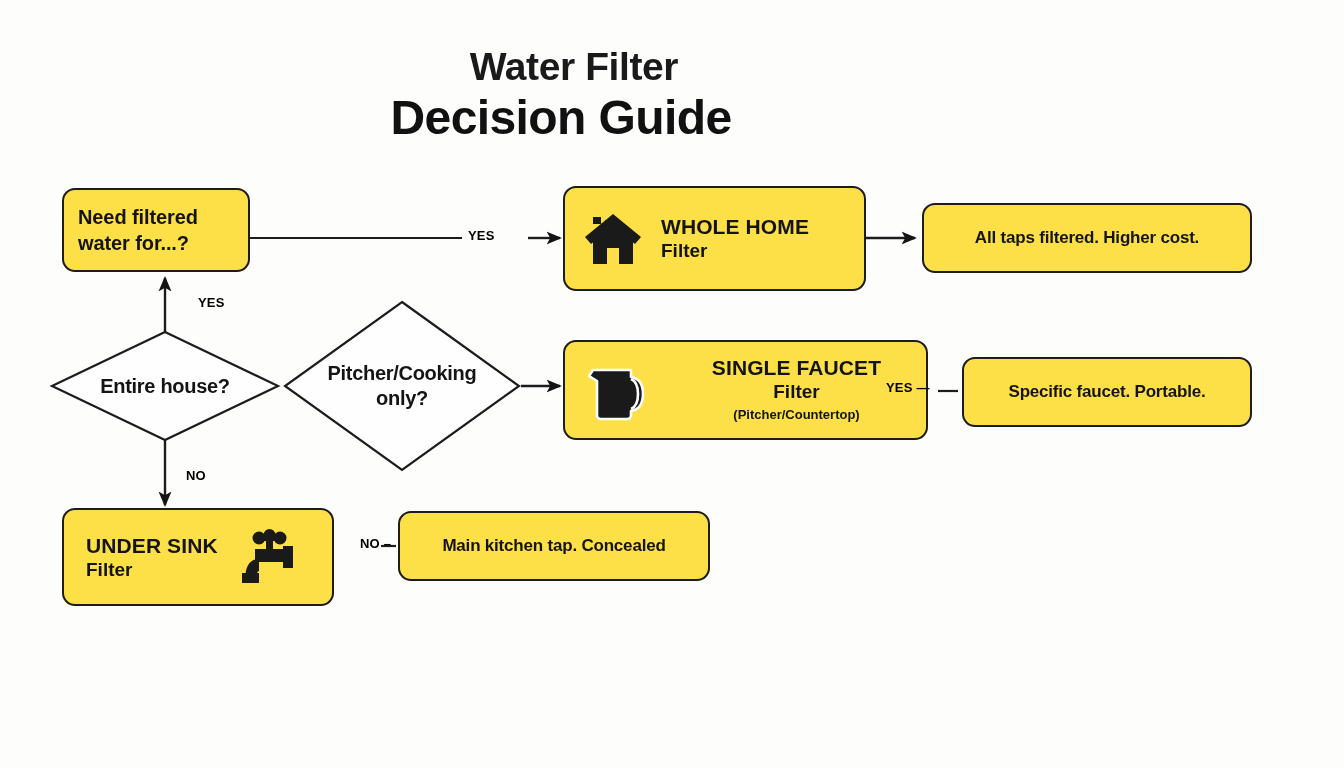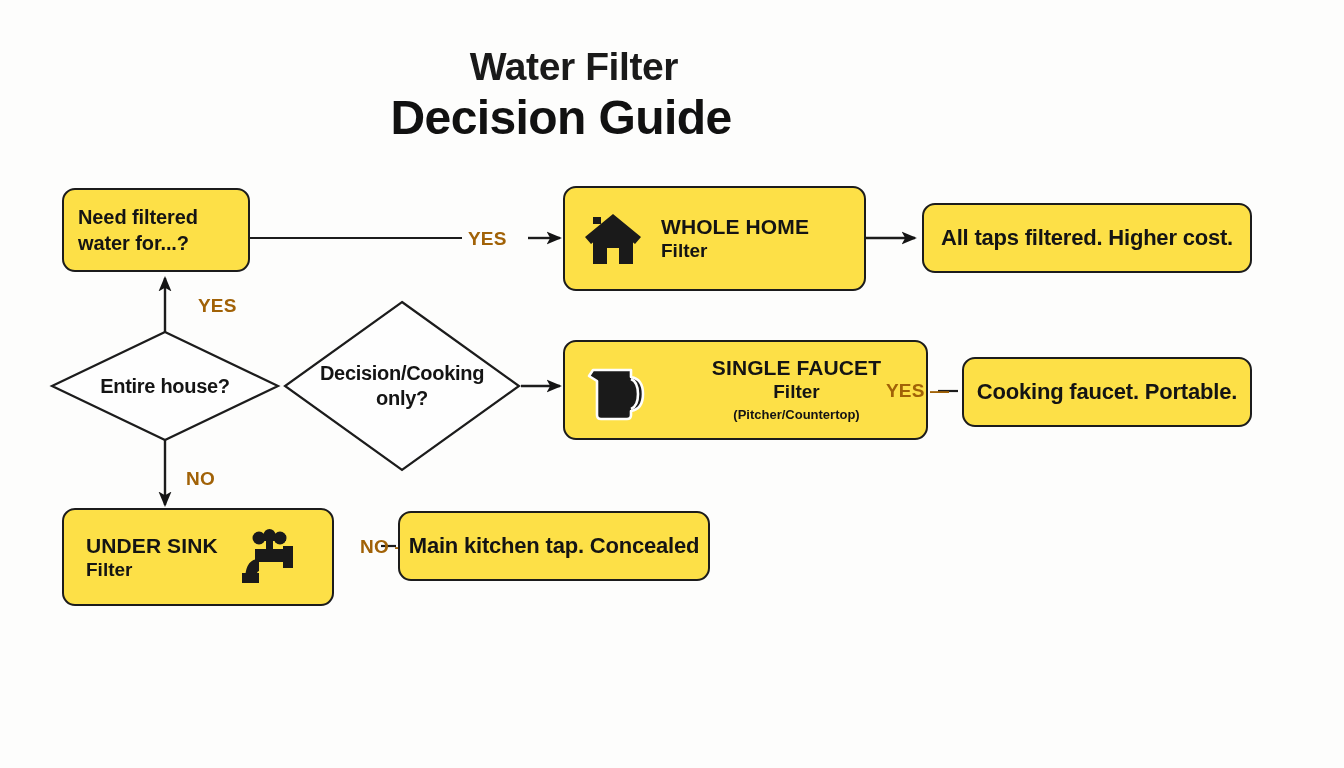"YES" .conn-label { color: #a16207 -> #000000; font-size: 19px -> 13px }
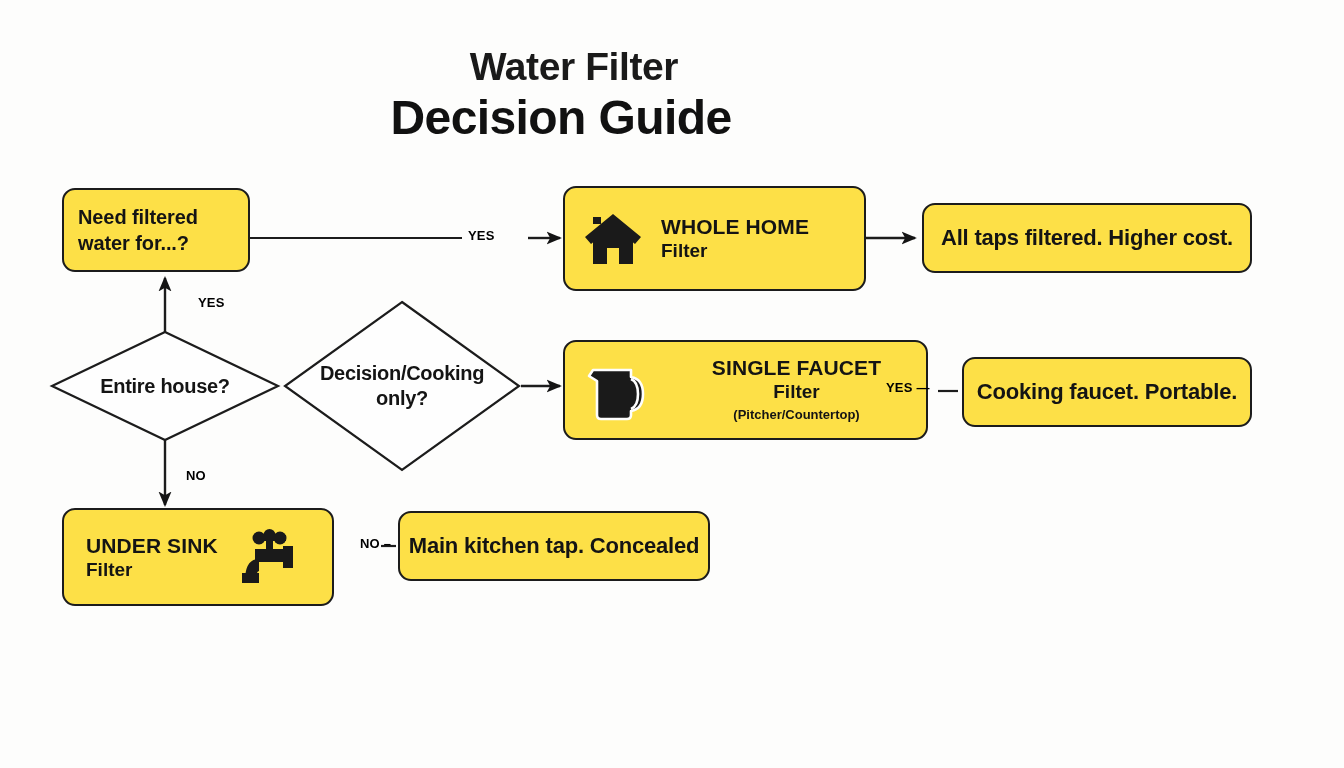"All taps filtered. Higher cost." .res-text { font-size: 22px -> 17px }
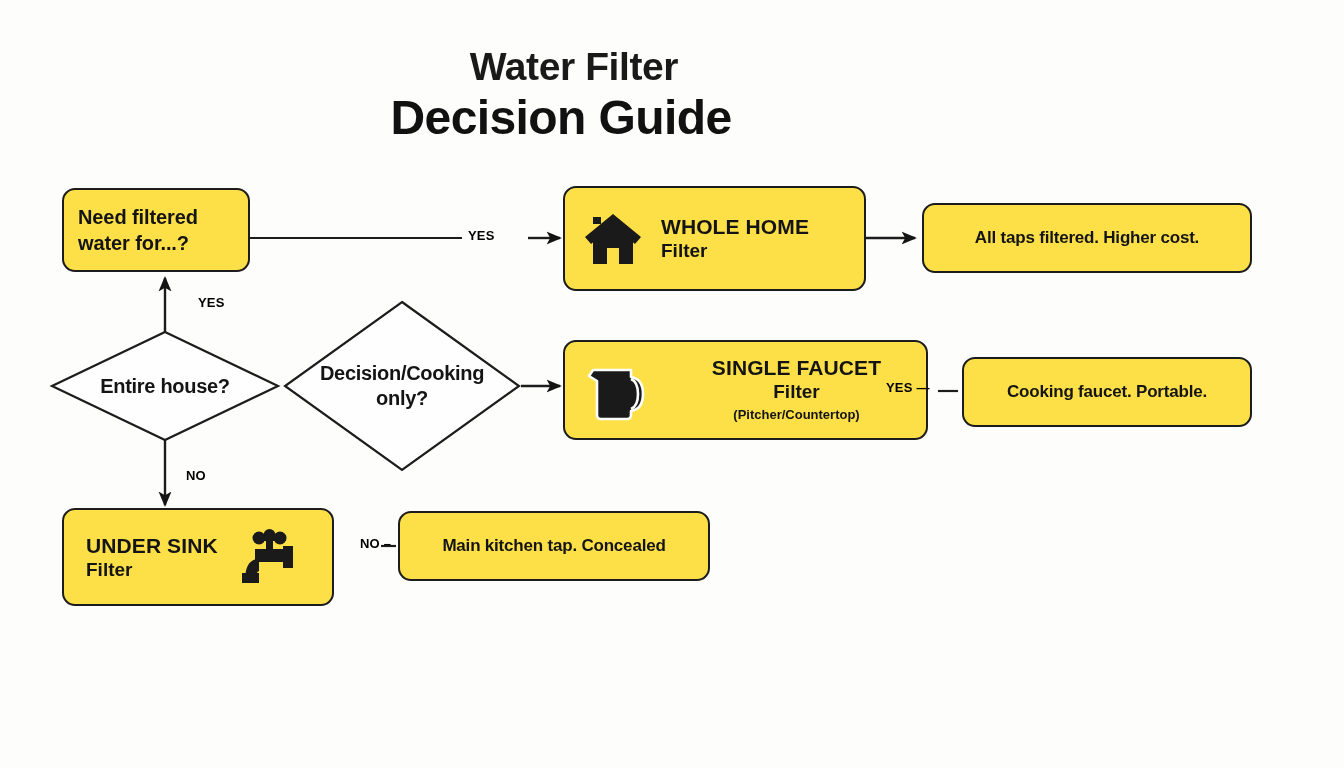"Decision/Cooking" span { text: Decision/Cooking -> Pitcher/Cooking }
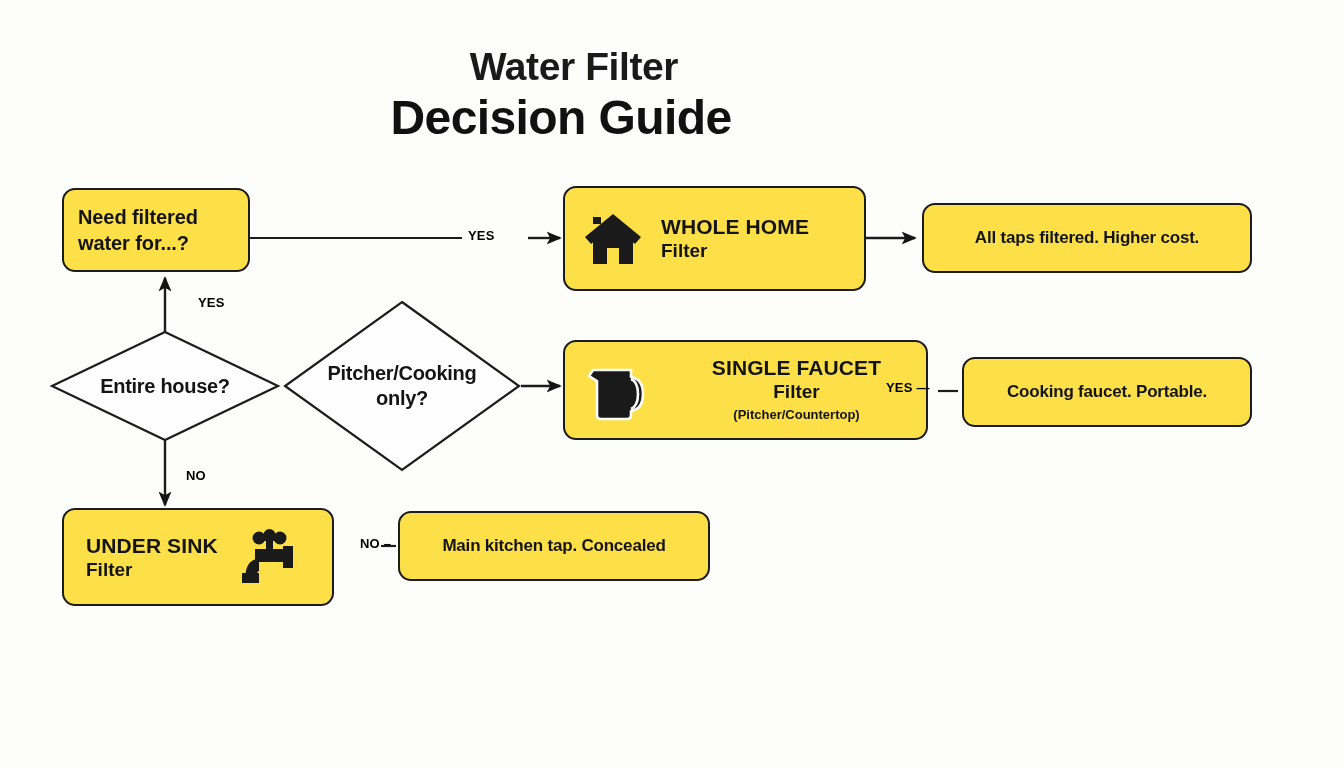"Cooking faucet. Portable." span.res-text { text: Cooking -> Specific }
